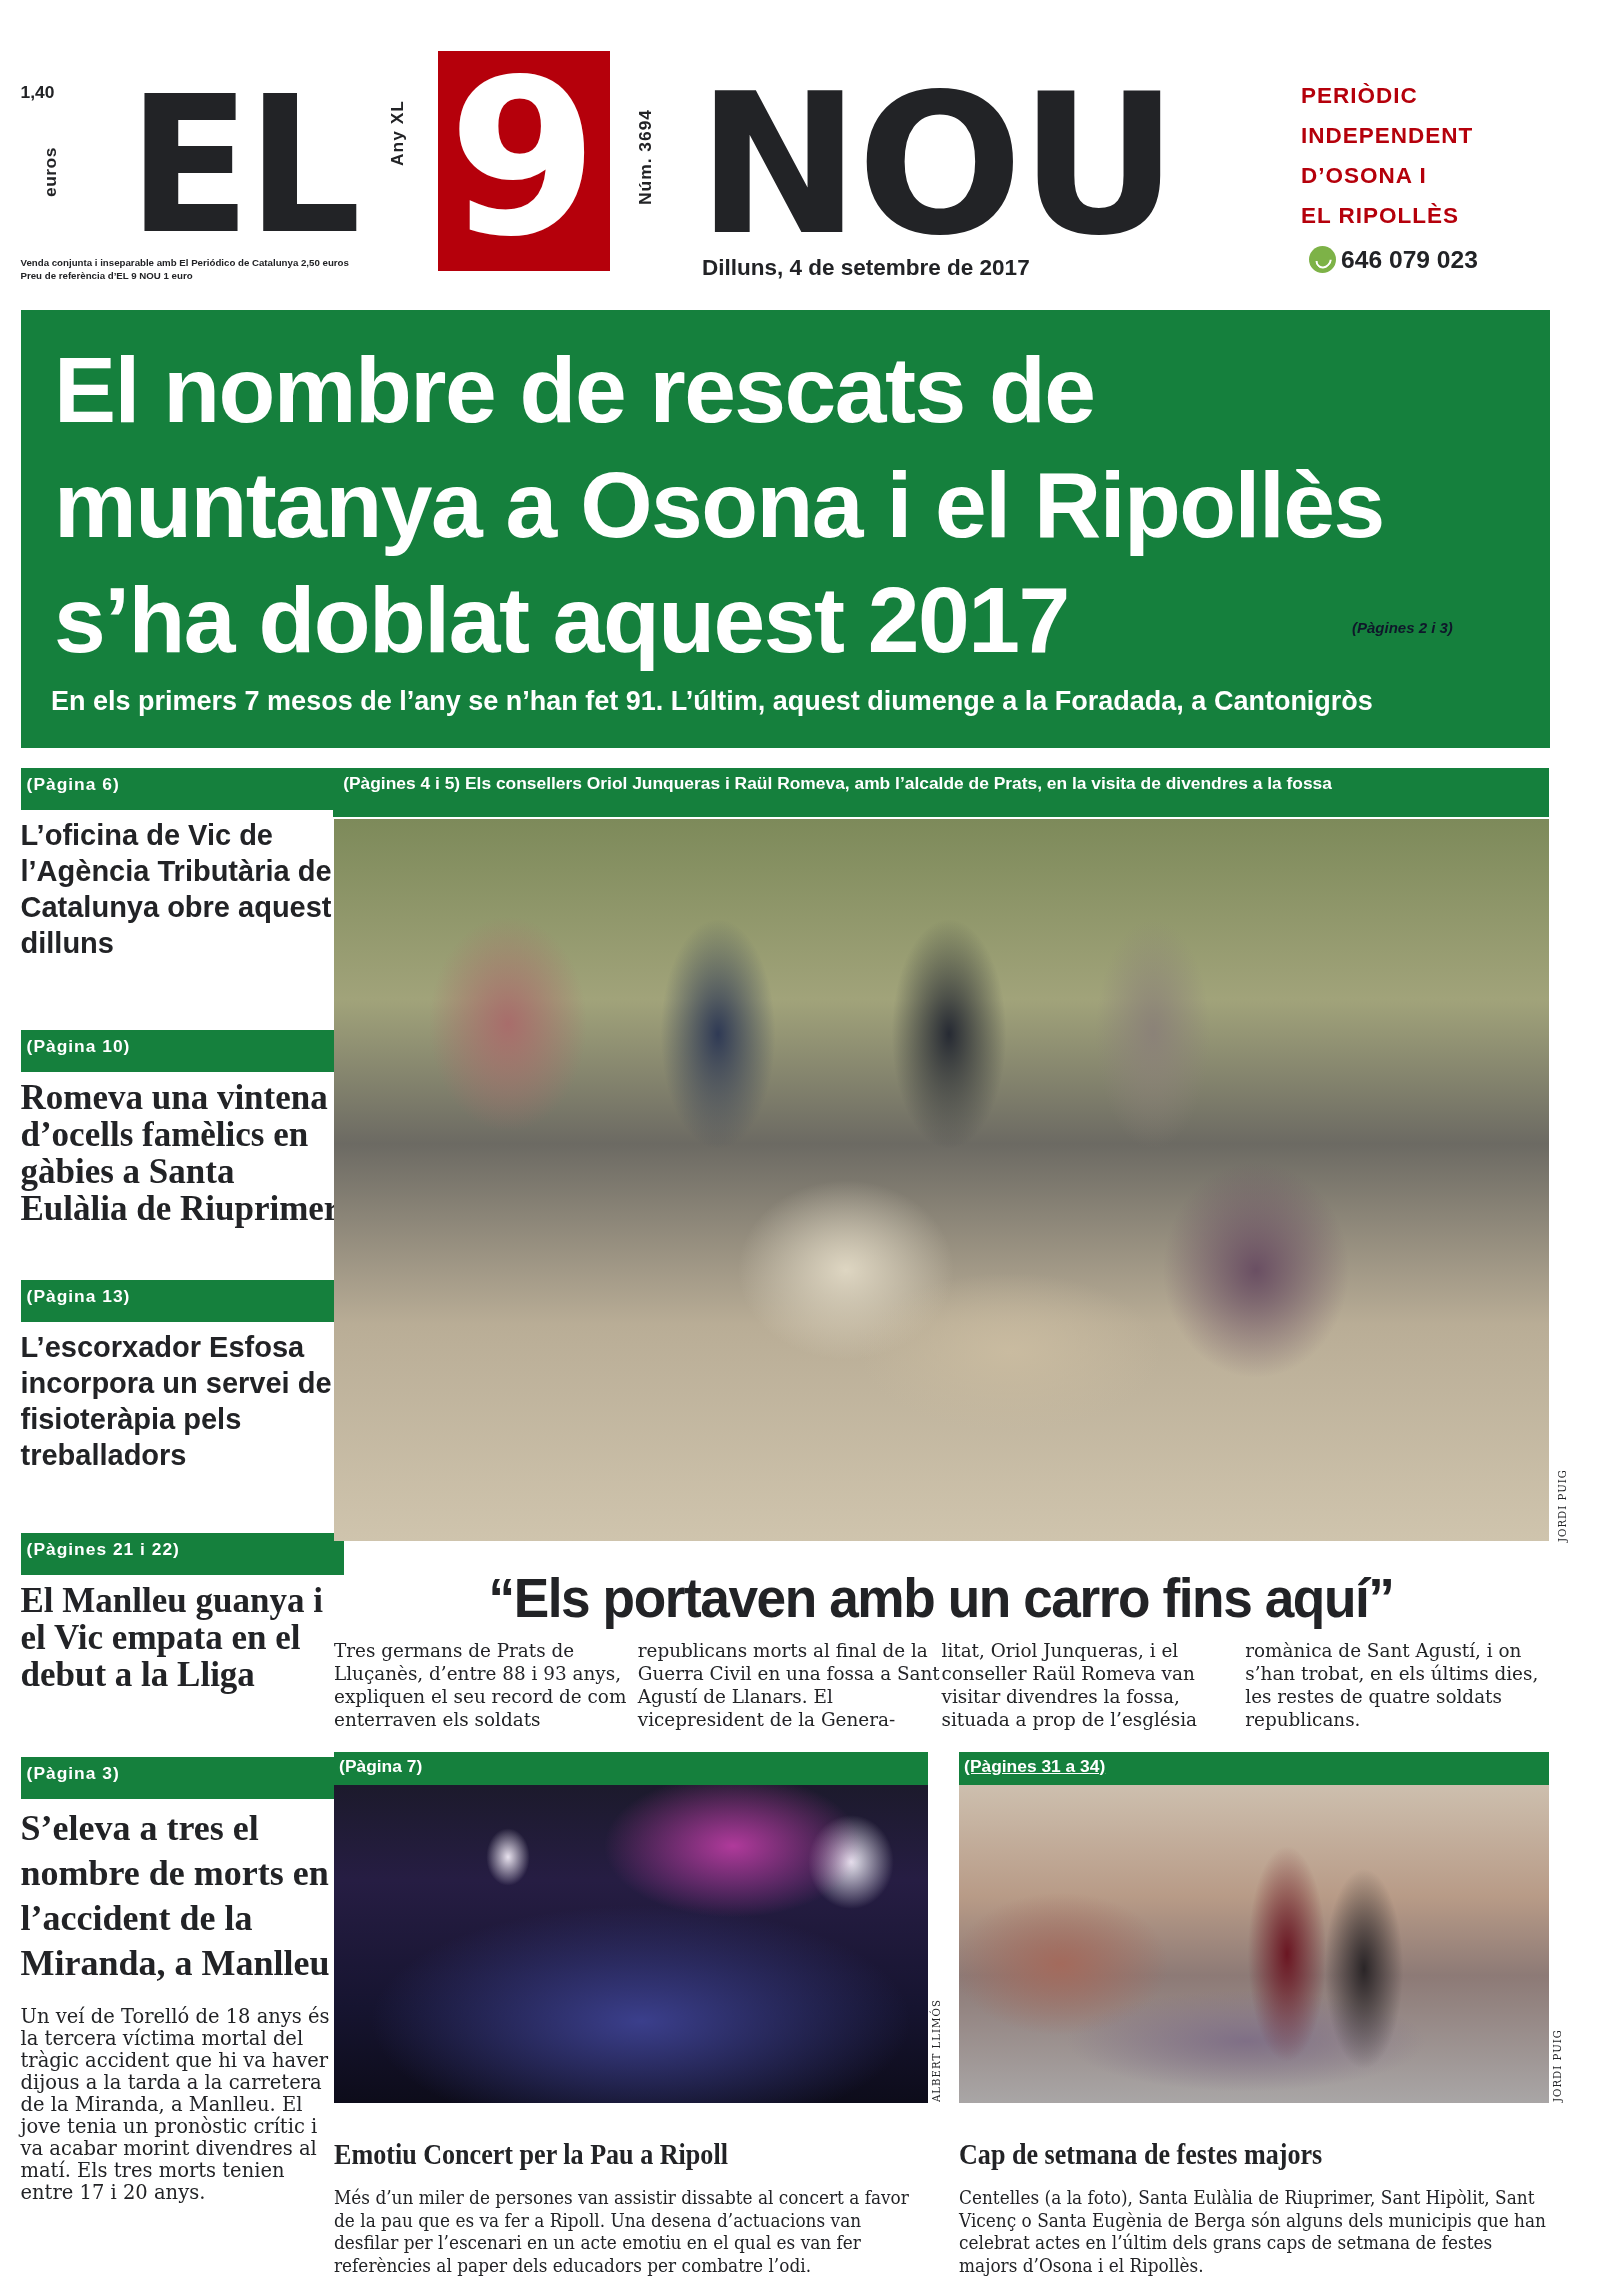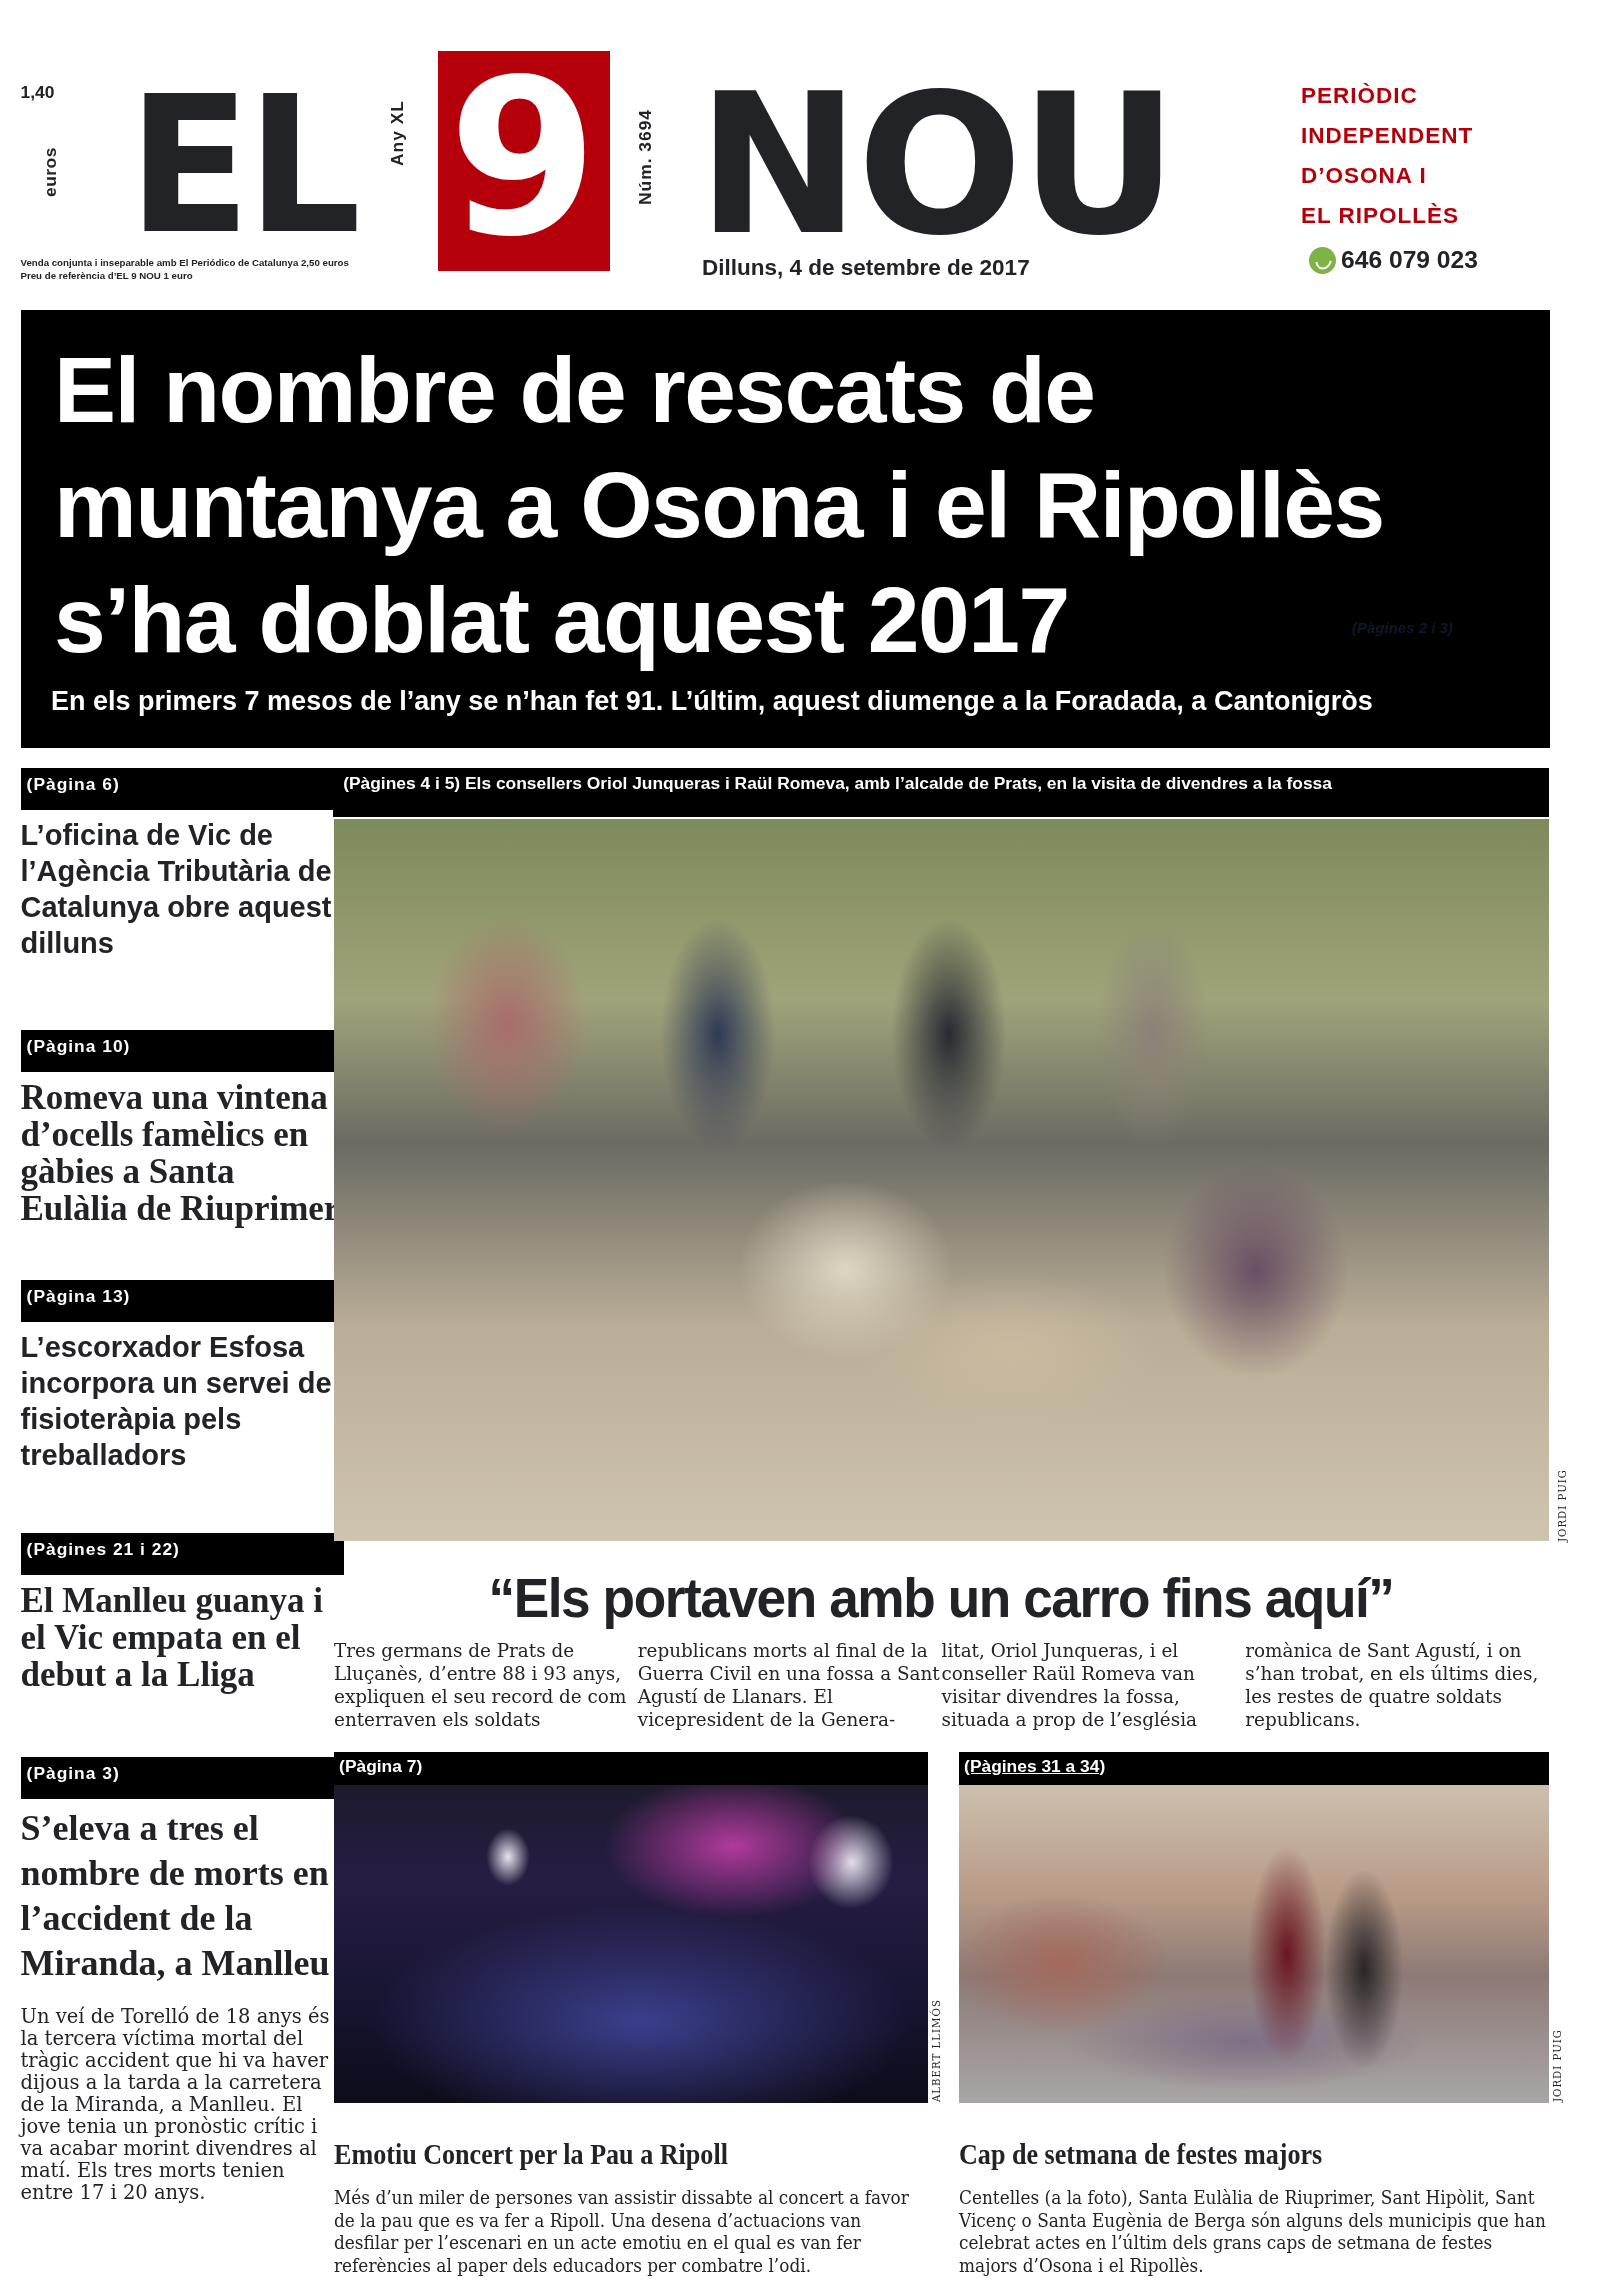"646 079 023" .phone { align-items: center -> flex-start }
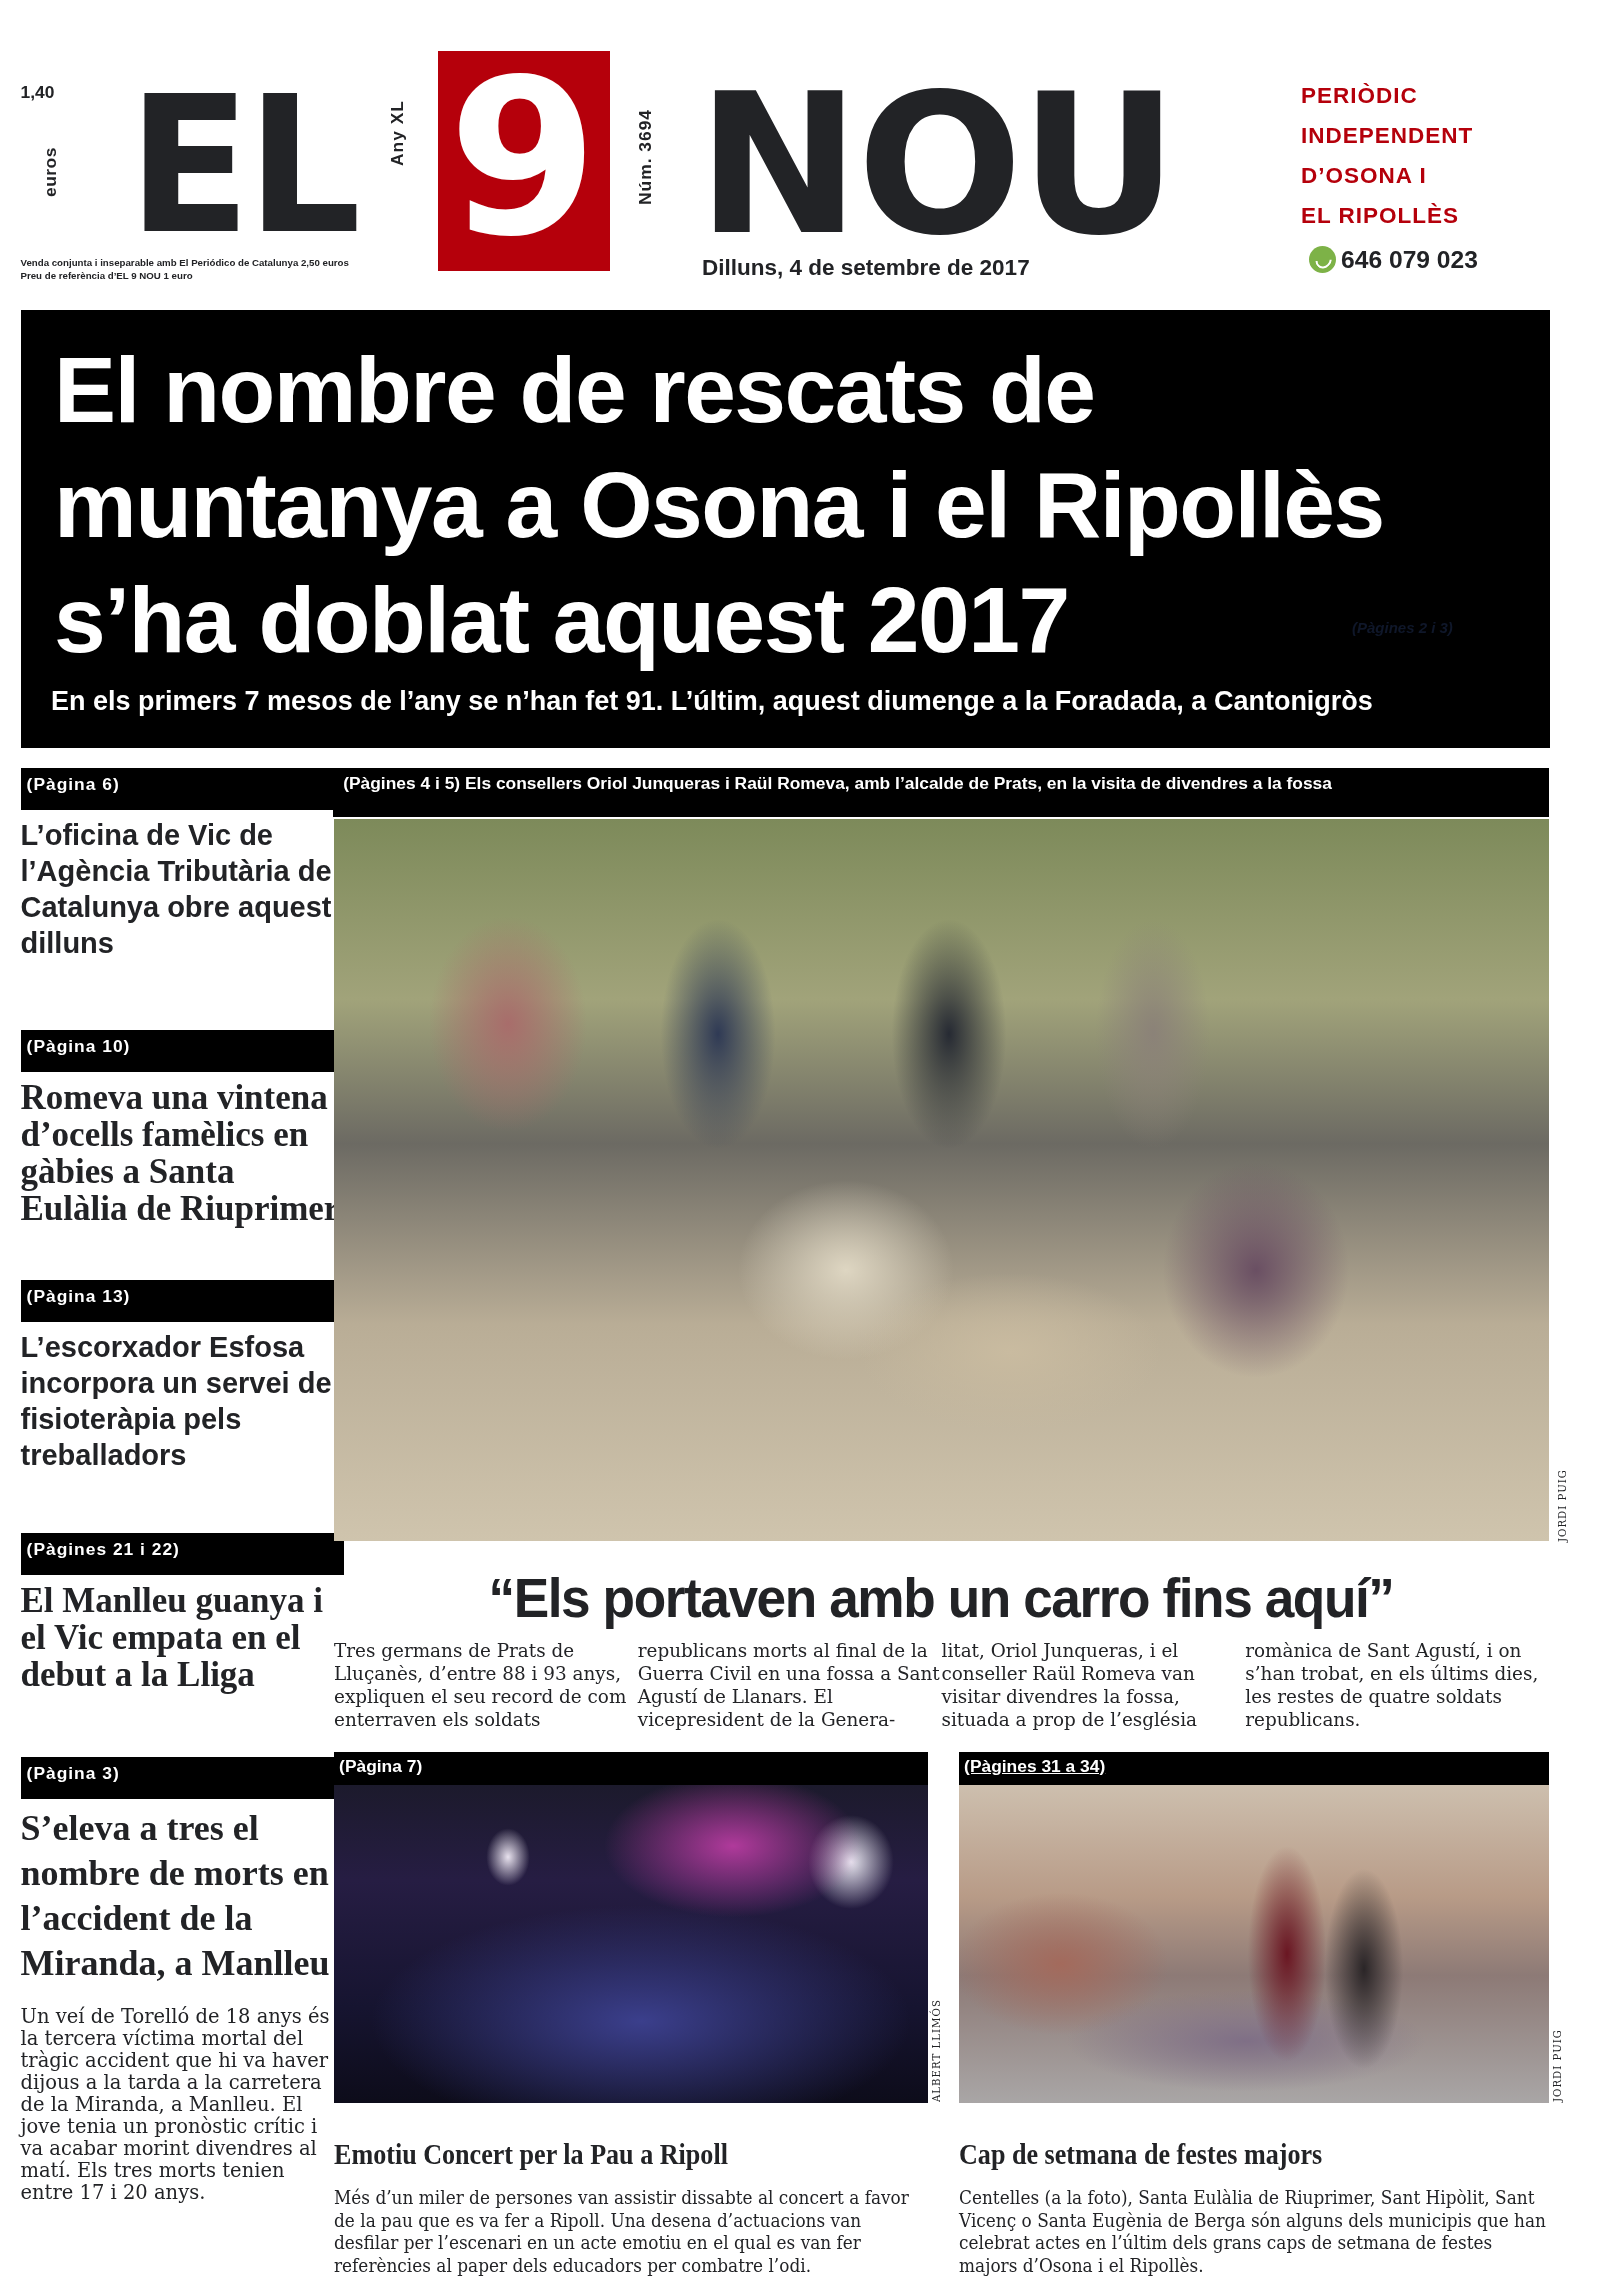"(Pàgina 6)" .red { background: #000000 -> #15803d }
